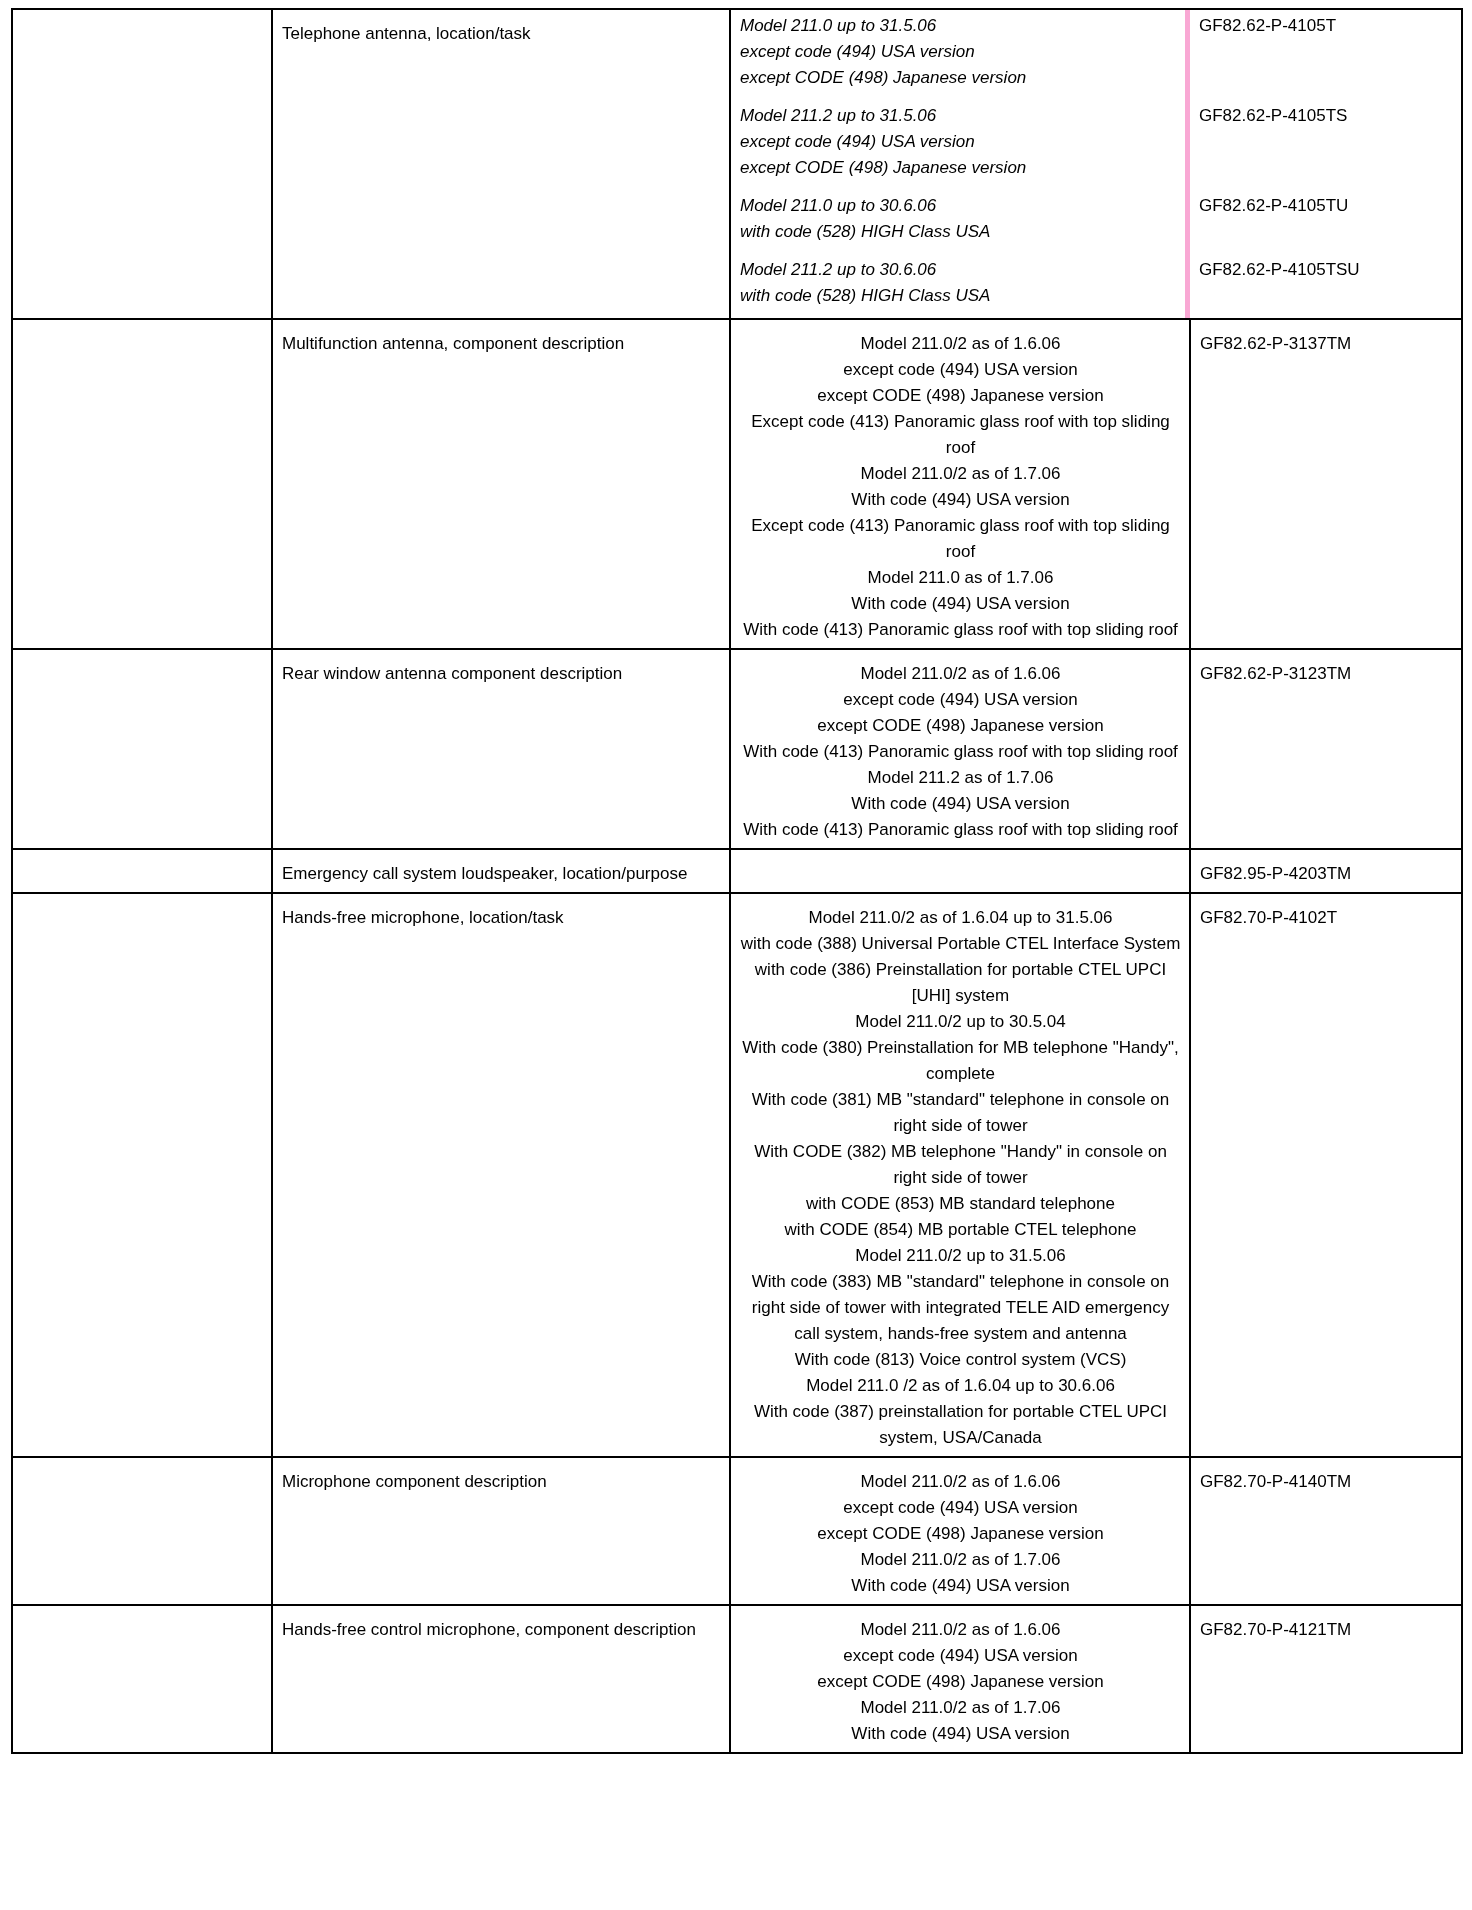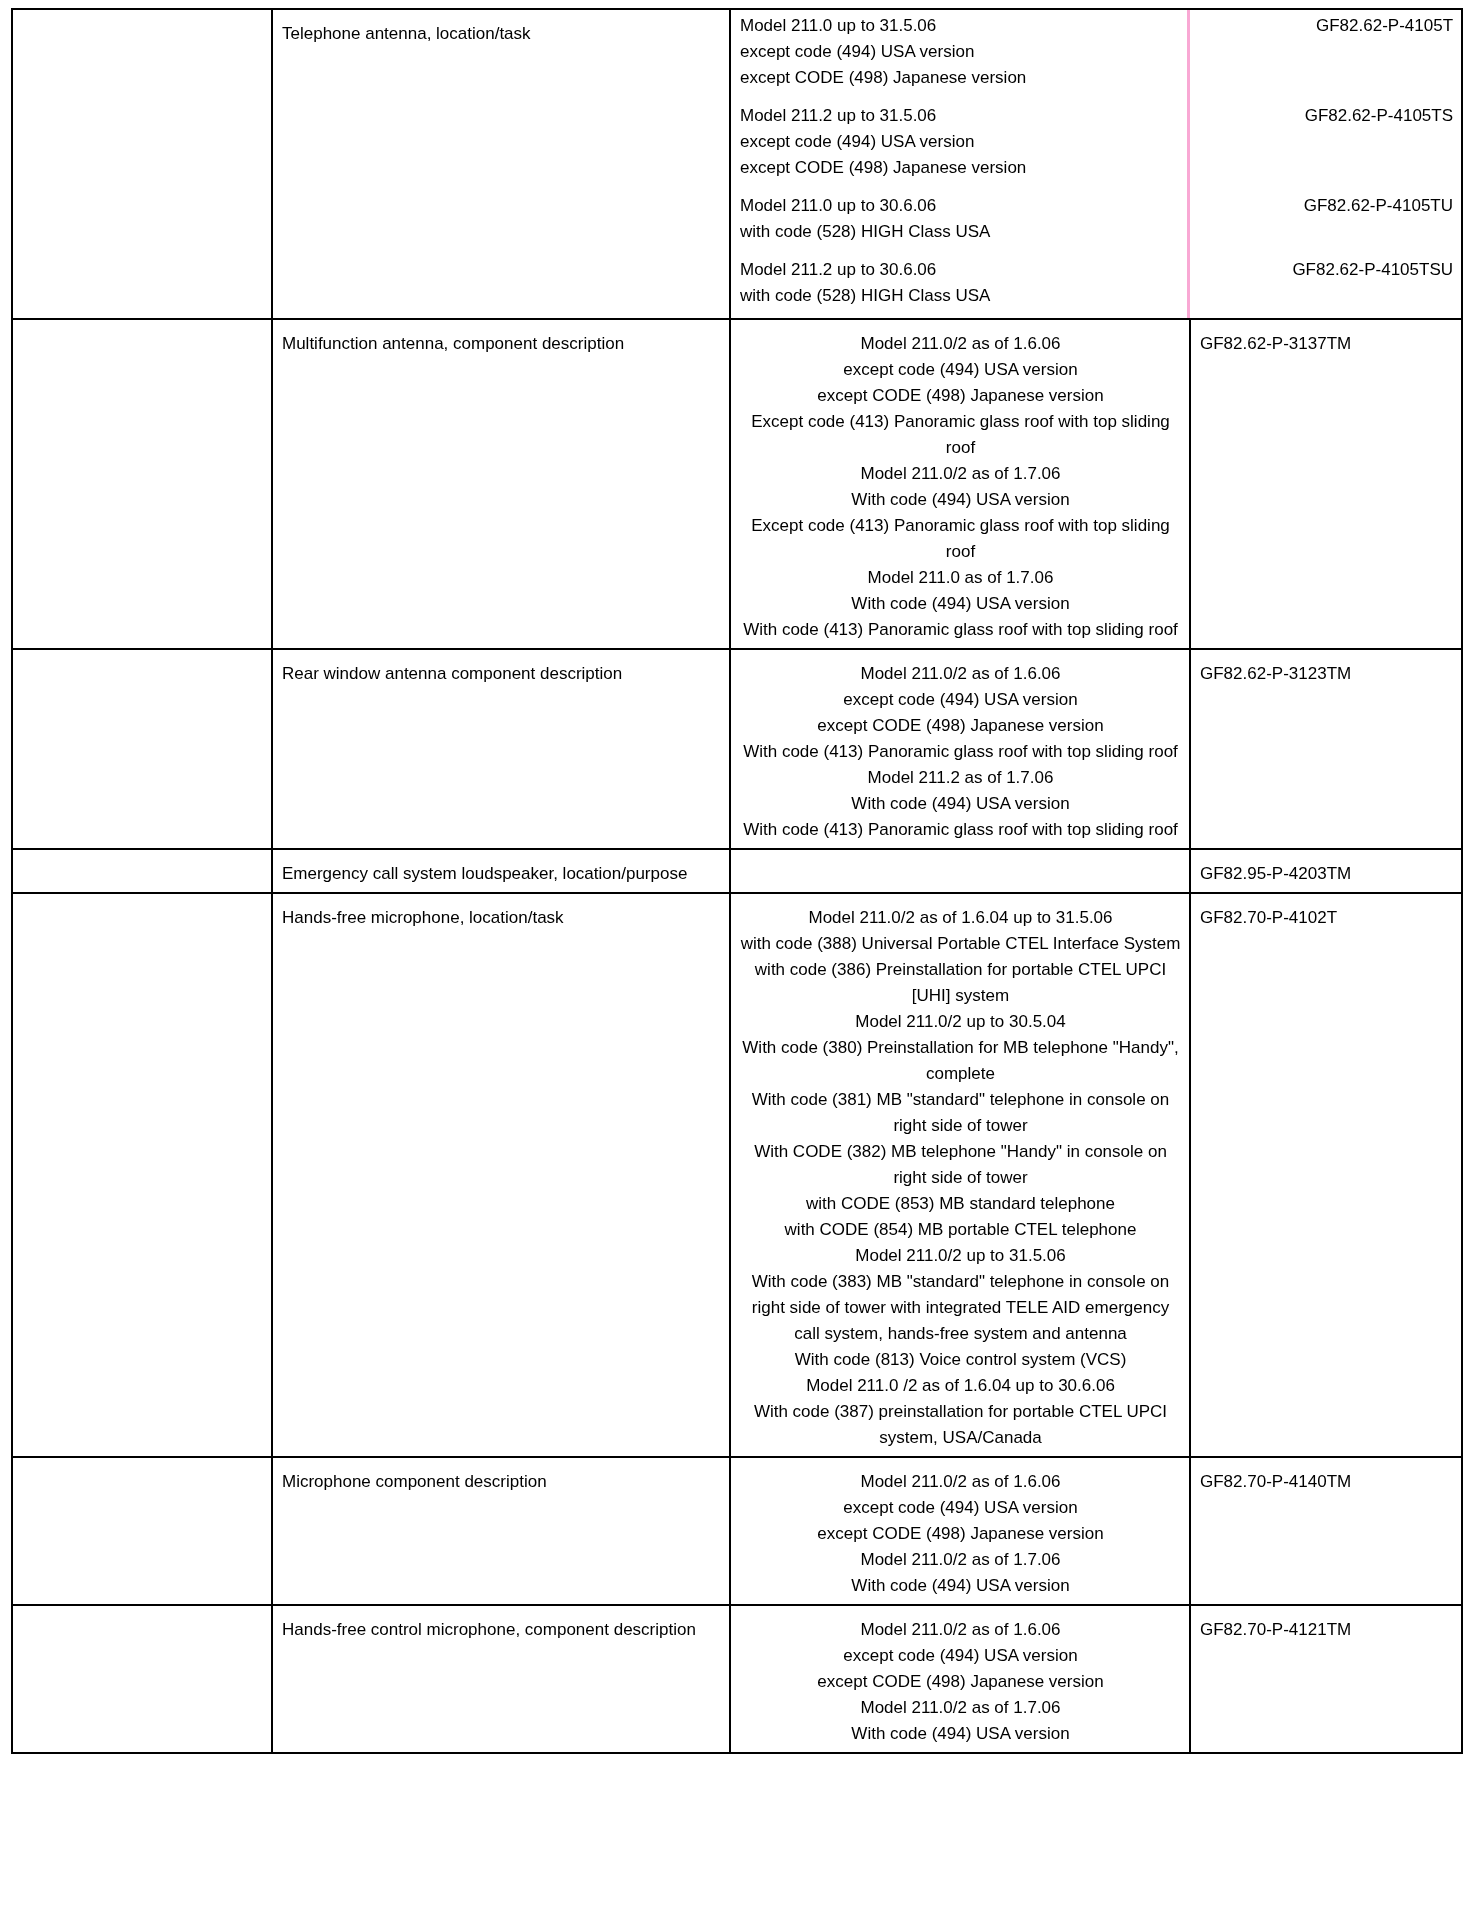"Model 211.0 up to 31.5.06" .entry .det { border-right: 3px solid #f9a8d4 -> 5px solid #f9a8d4; font-style: none -> italic }
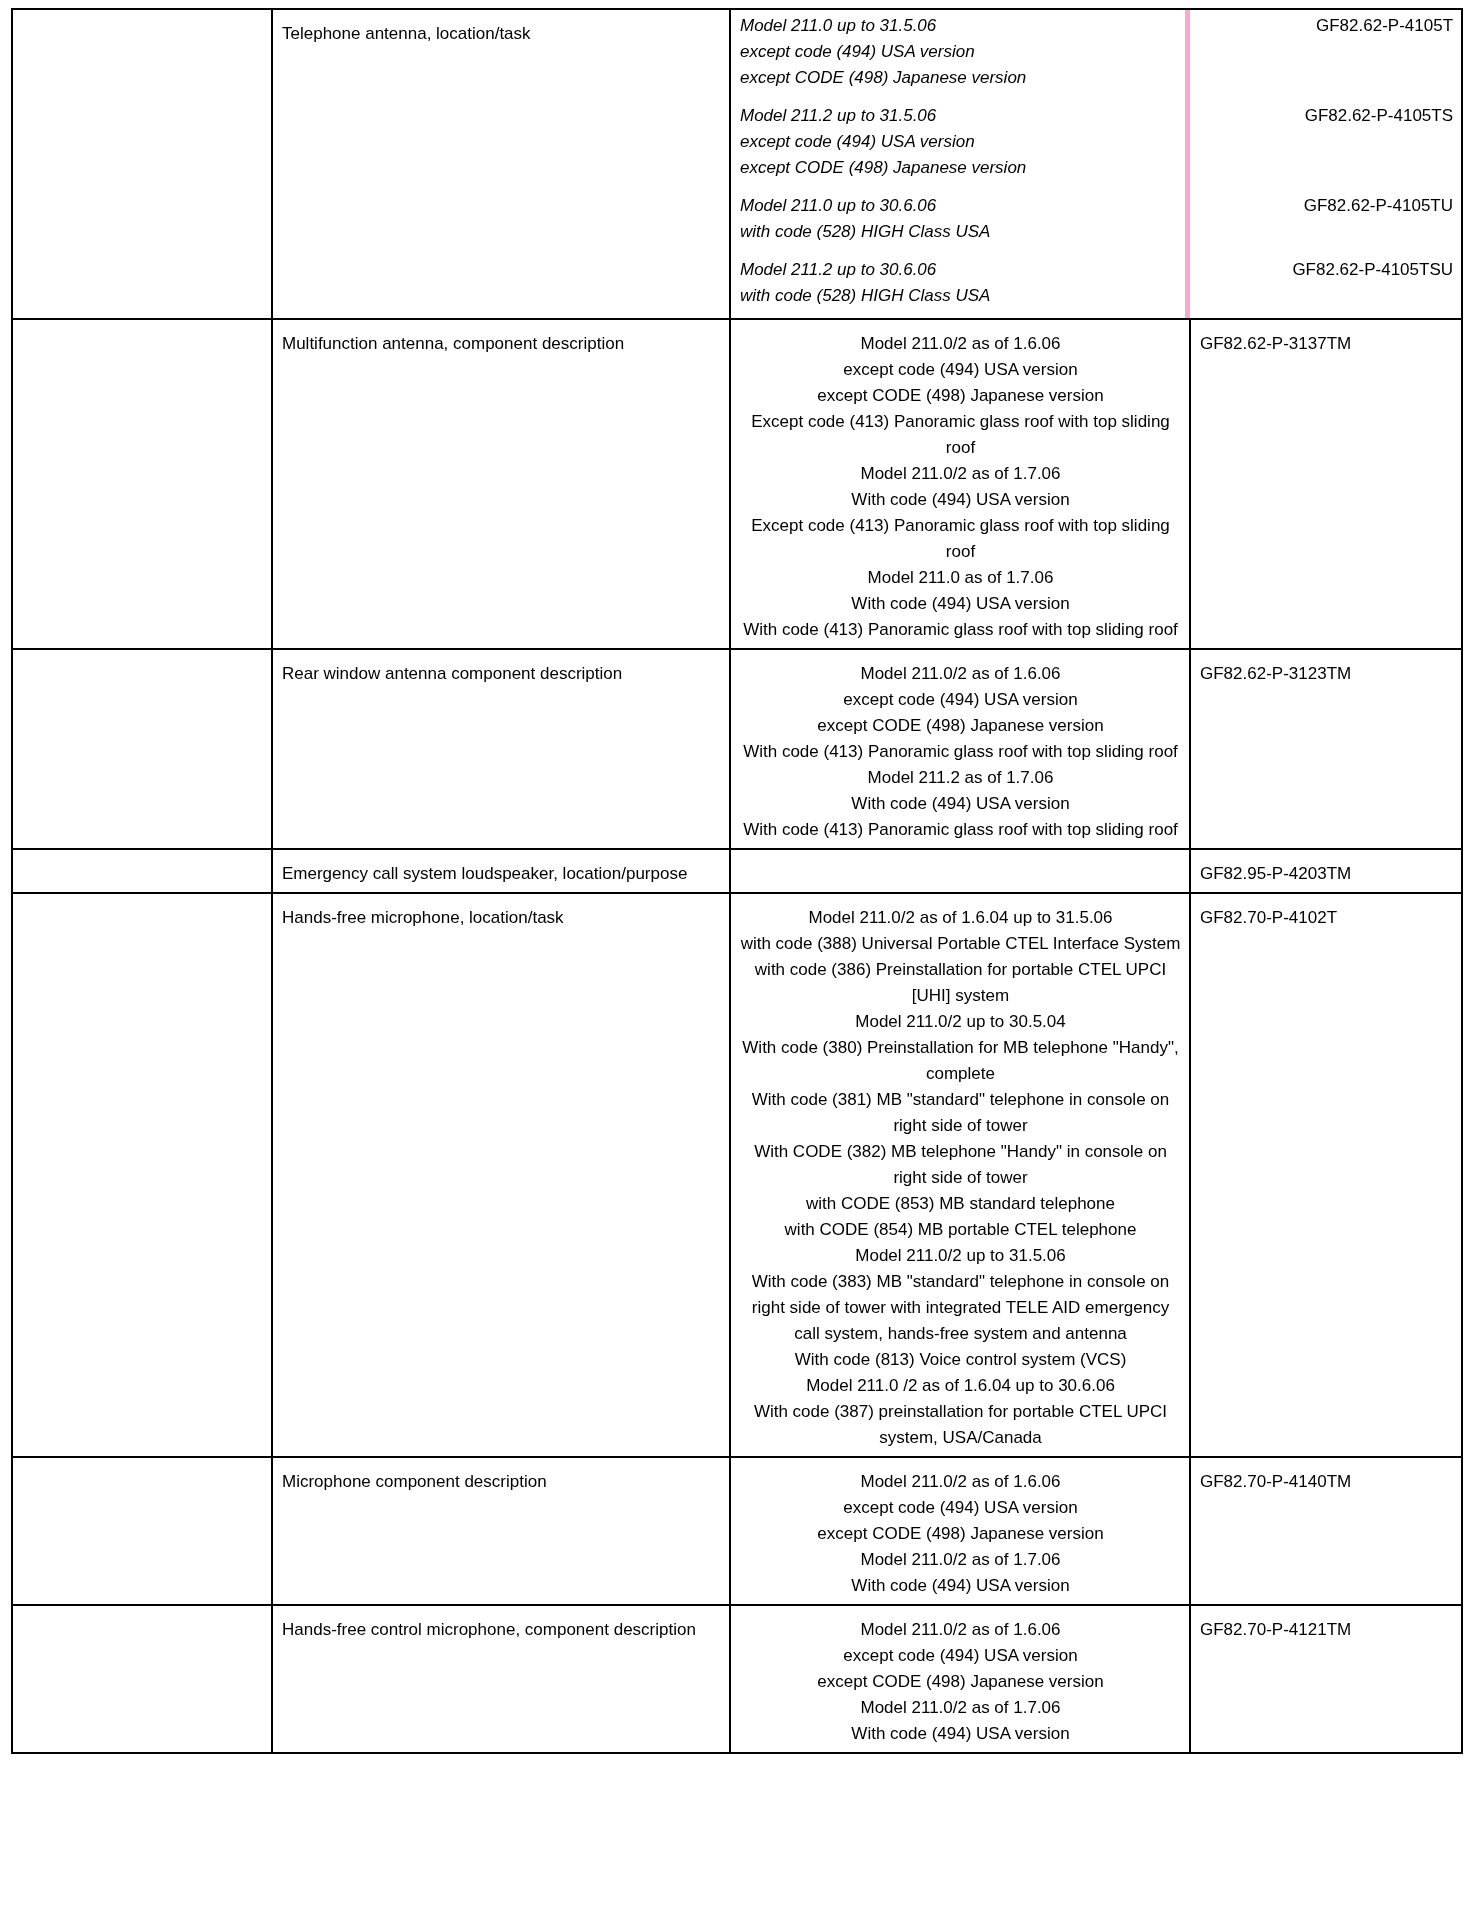"GF82.62-P-4105T" .entry .doc { text-align: right -> none }
